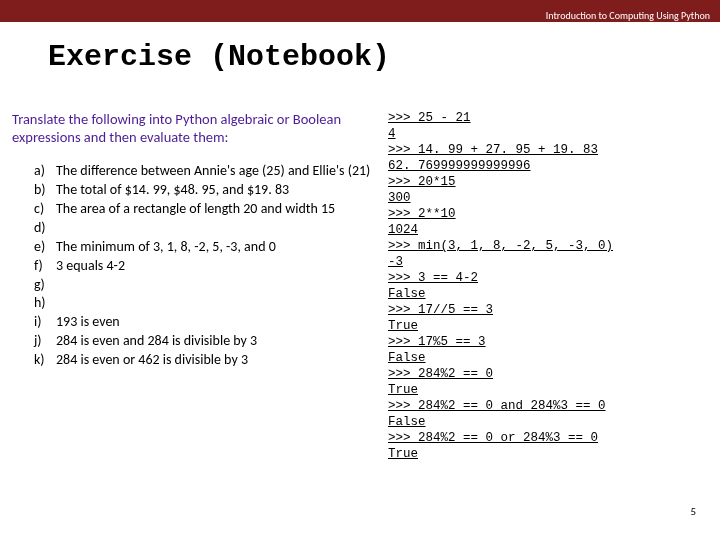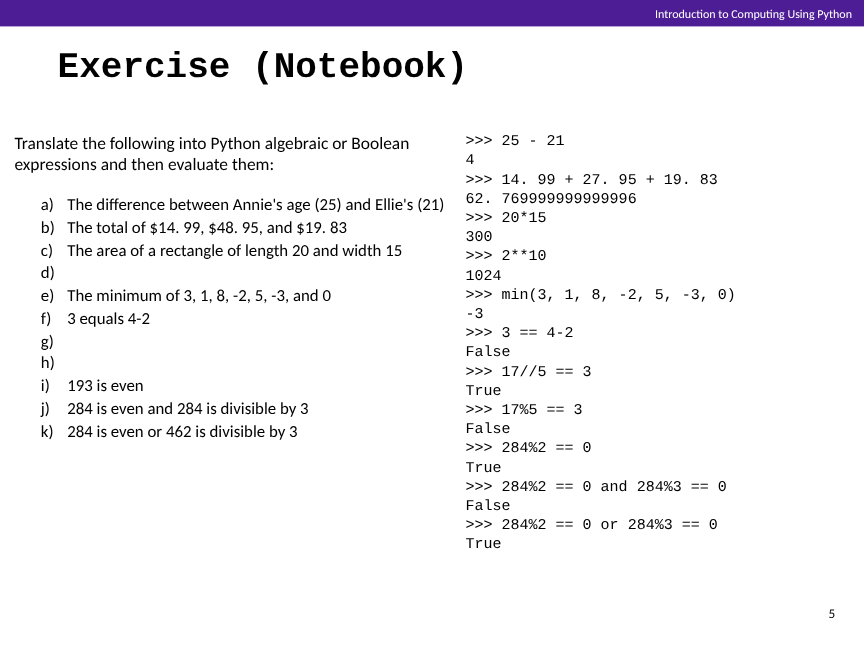"Introduction to Computing Using Python" .header-bar { align-items: center -> flex-end; background: #4c1d95 -> #7f1d1d }
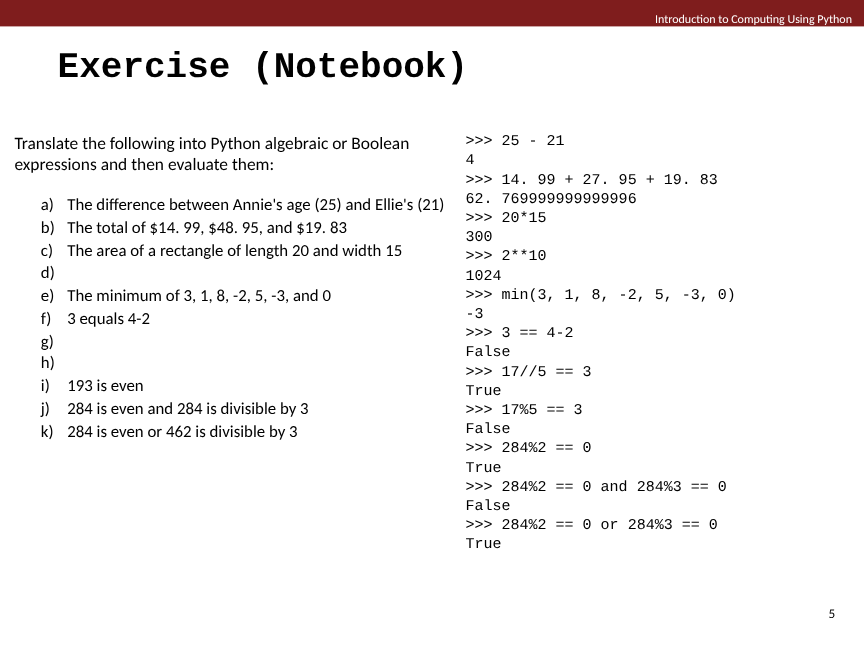"Translate the following into Python" .intro { color: #000000 -> #4c1d95 }
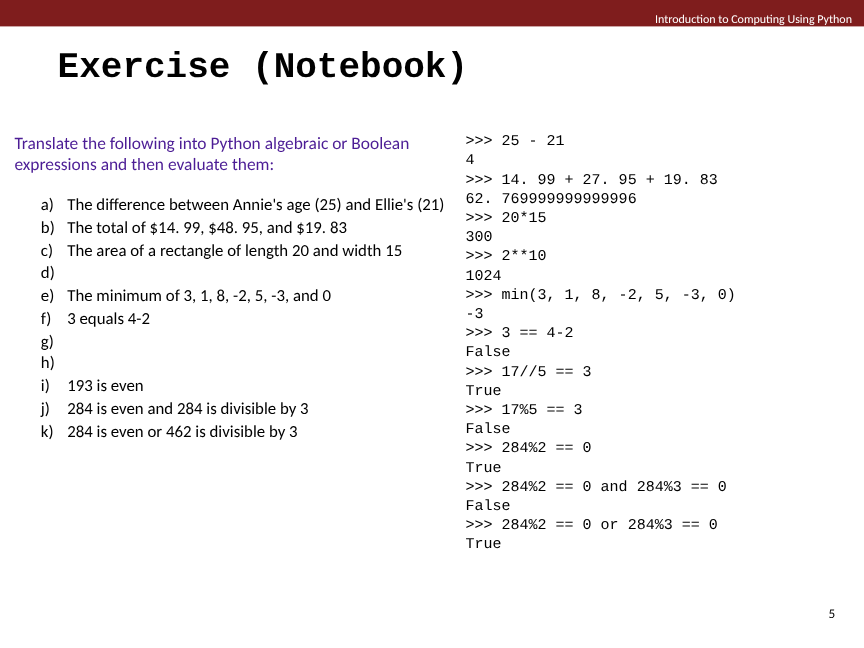">>> 25 - 21" .right { text-decoration: none -> underline }
